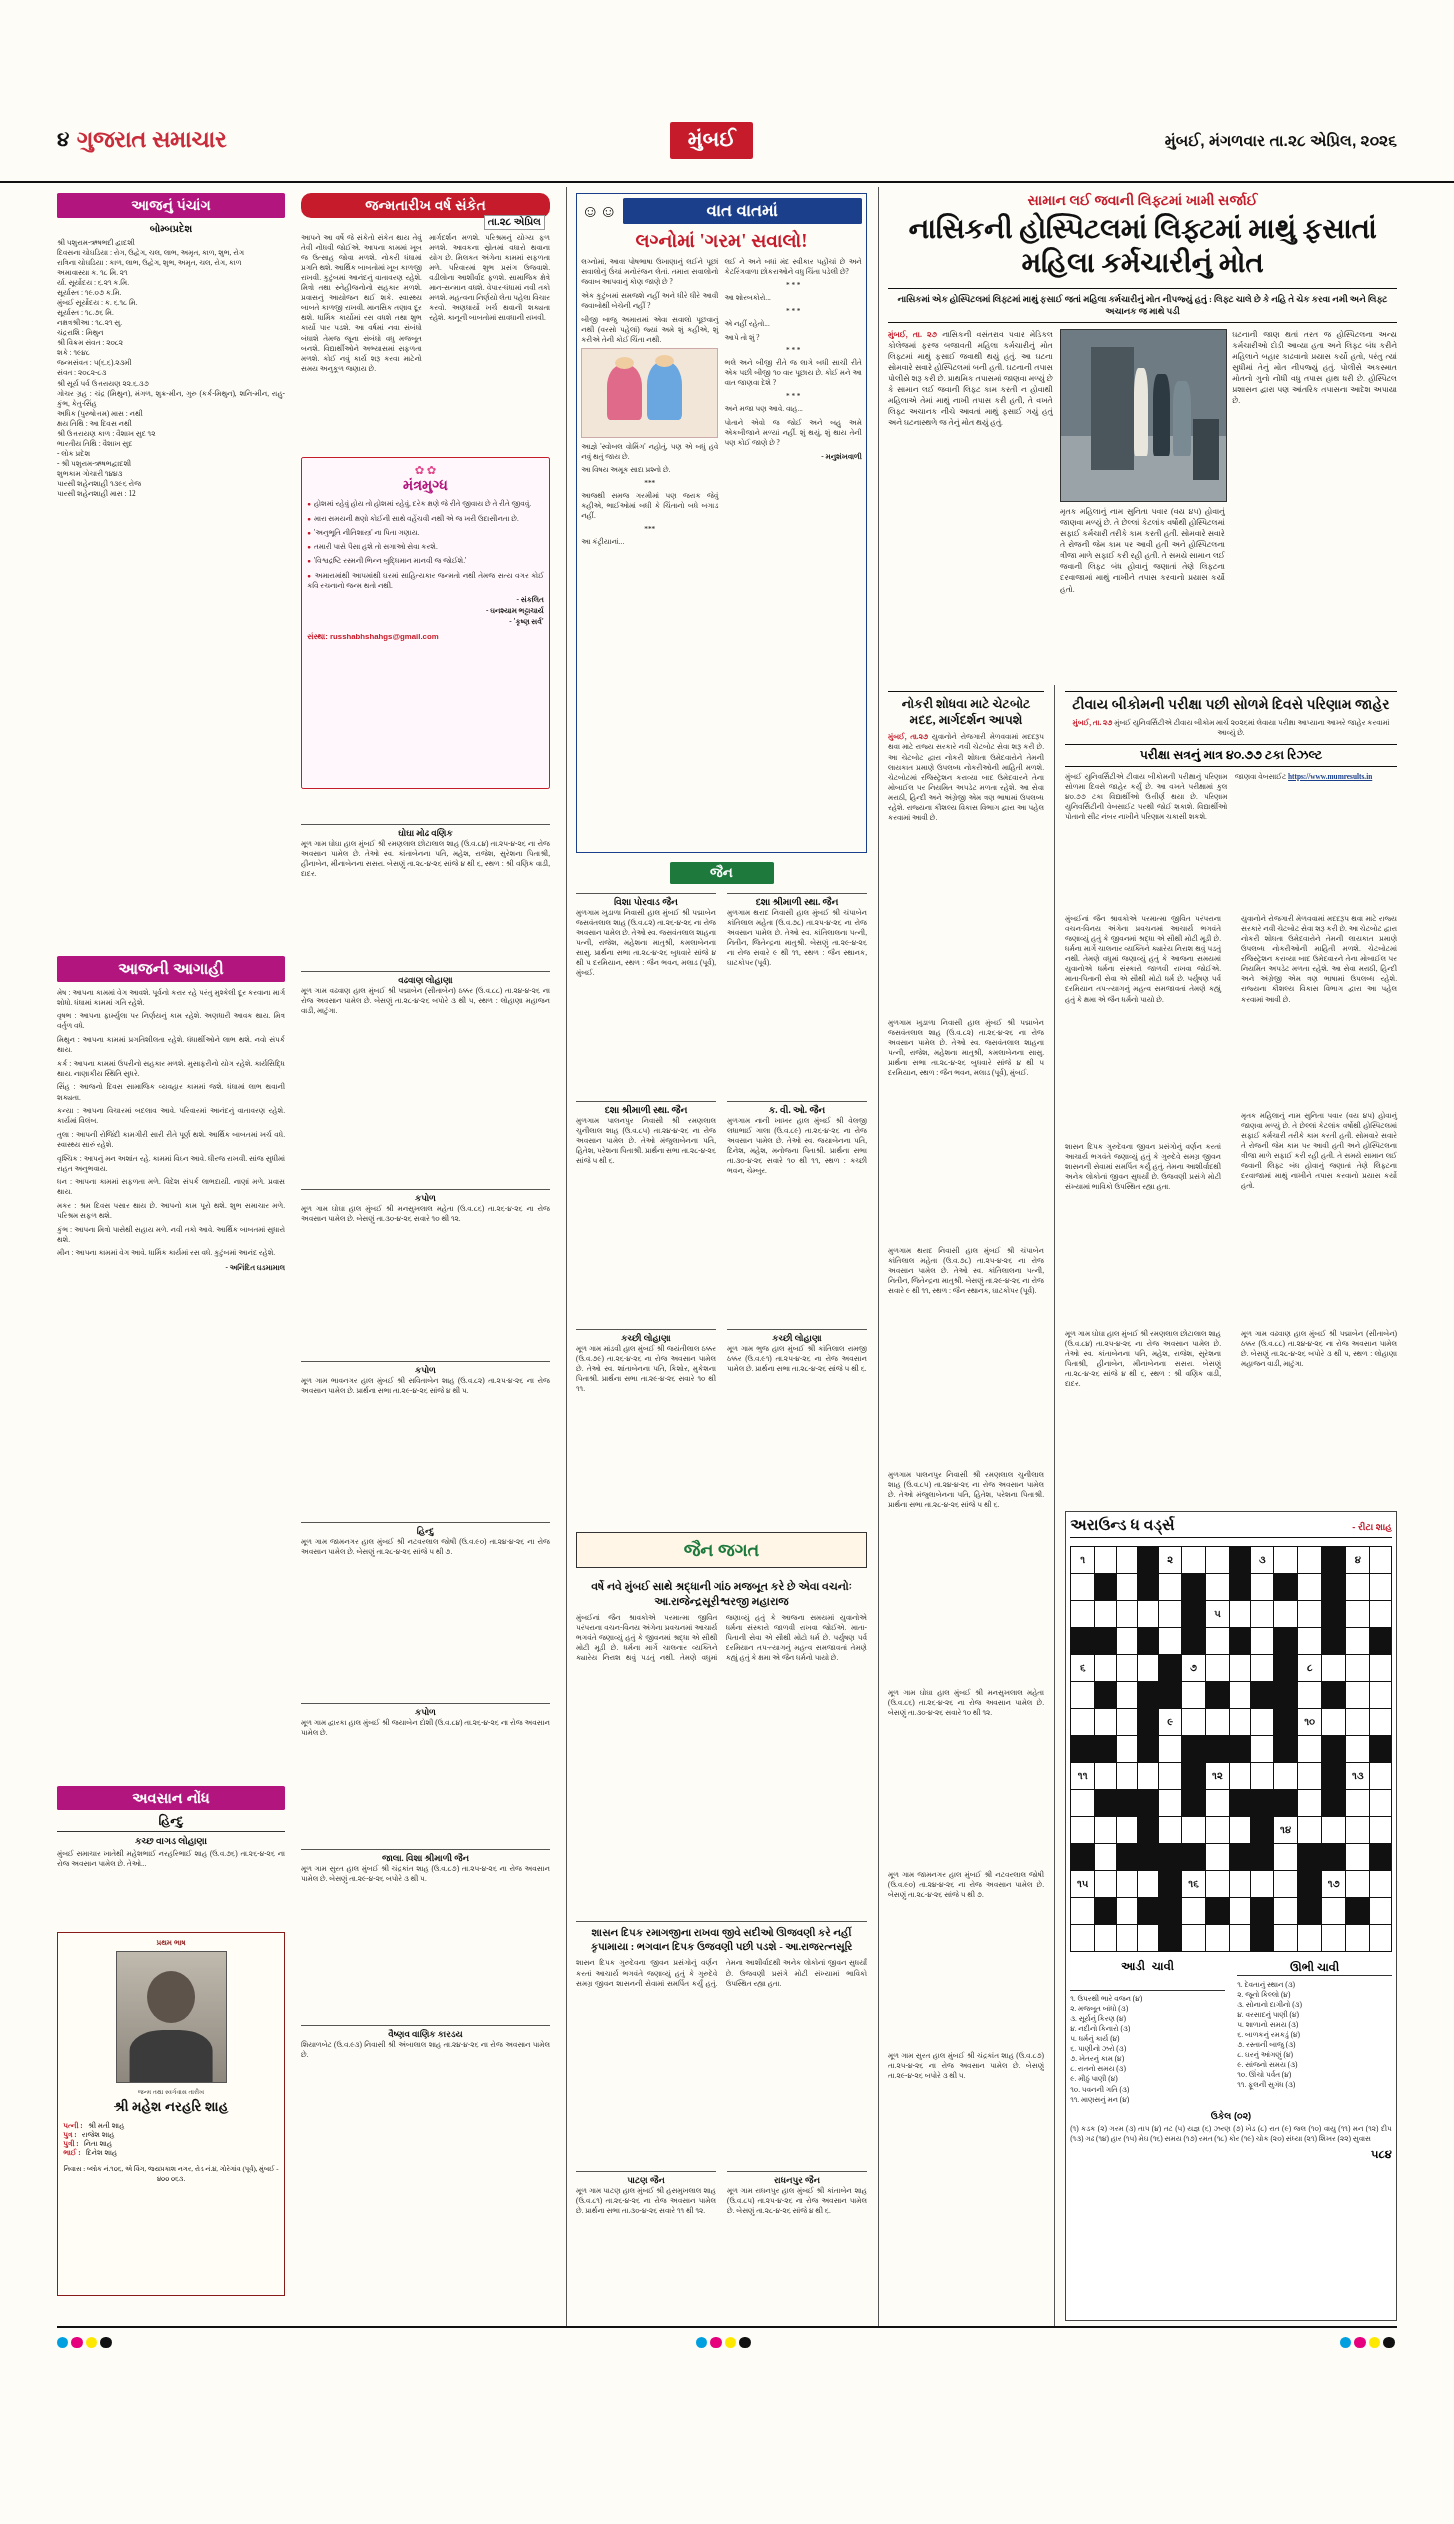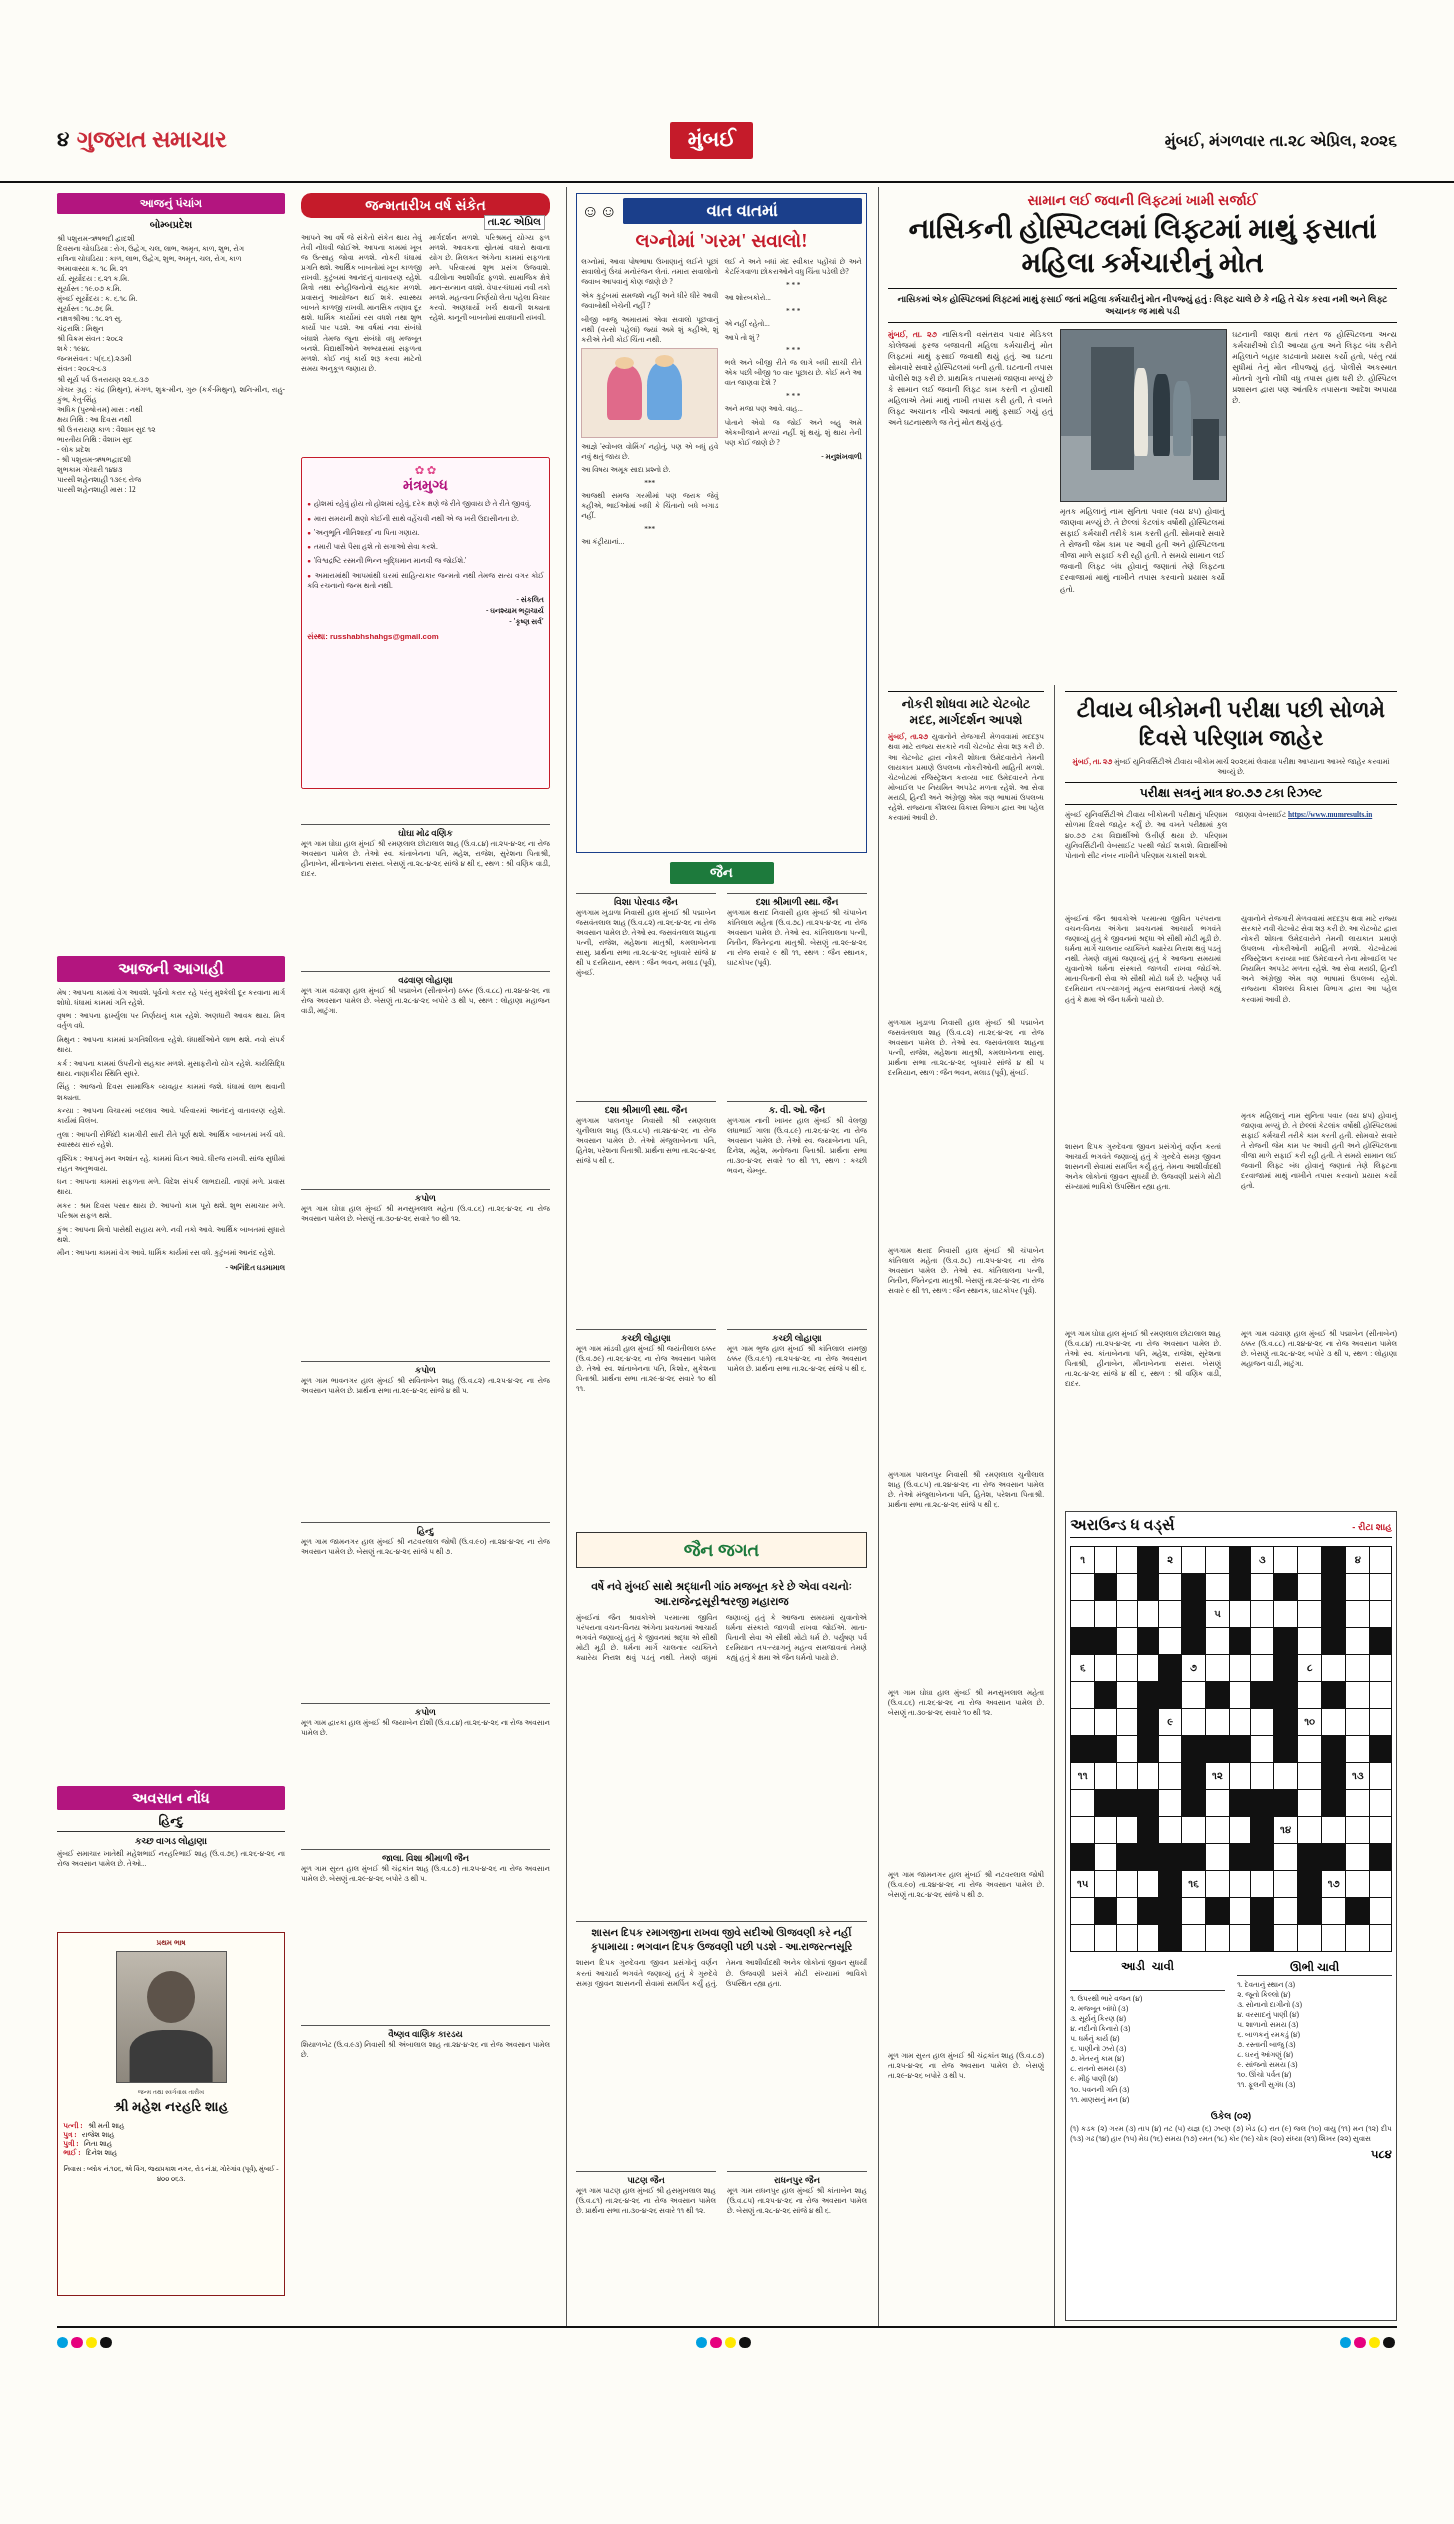"આજનું પંચાંગ" div.hdr-magenta { font-size: 11px -> 14px }
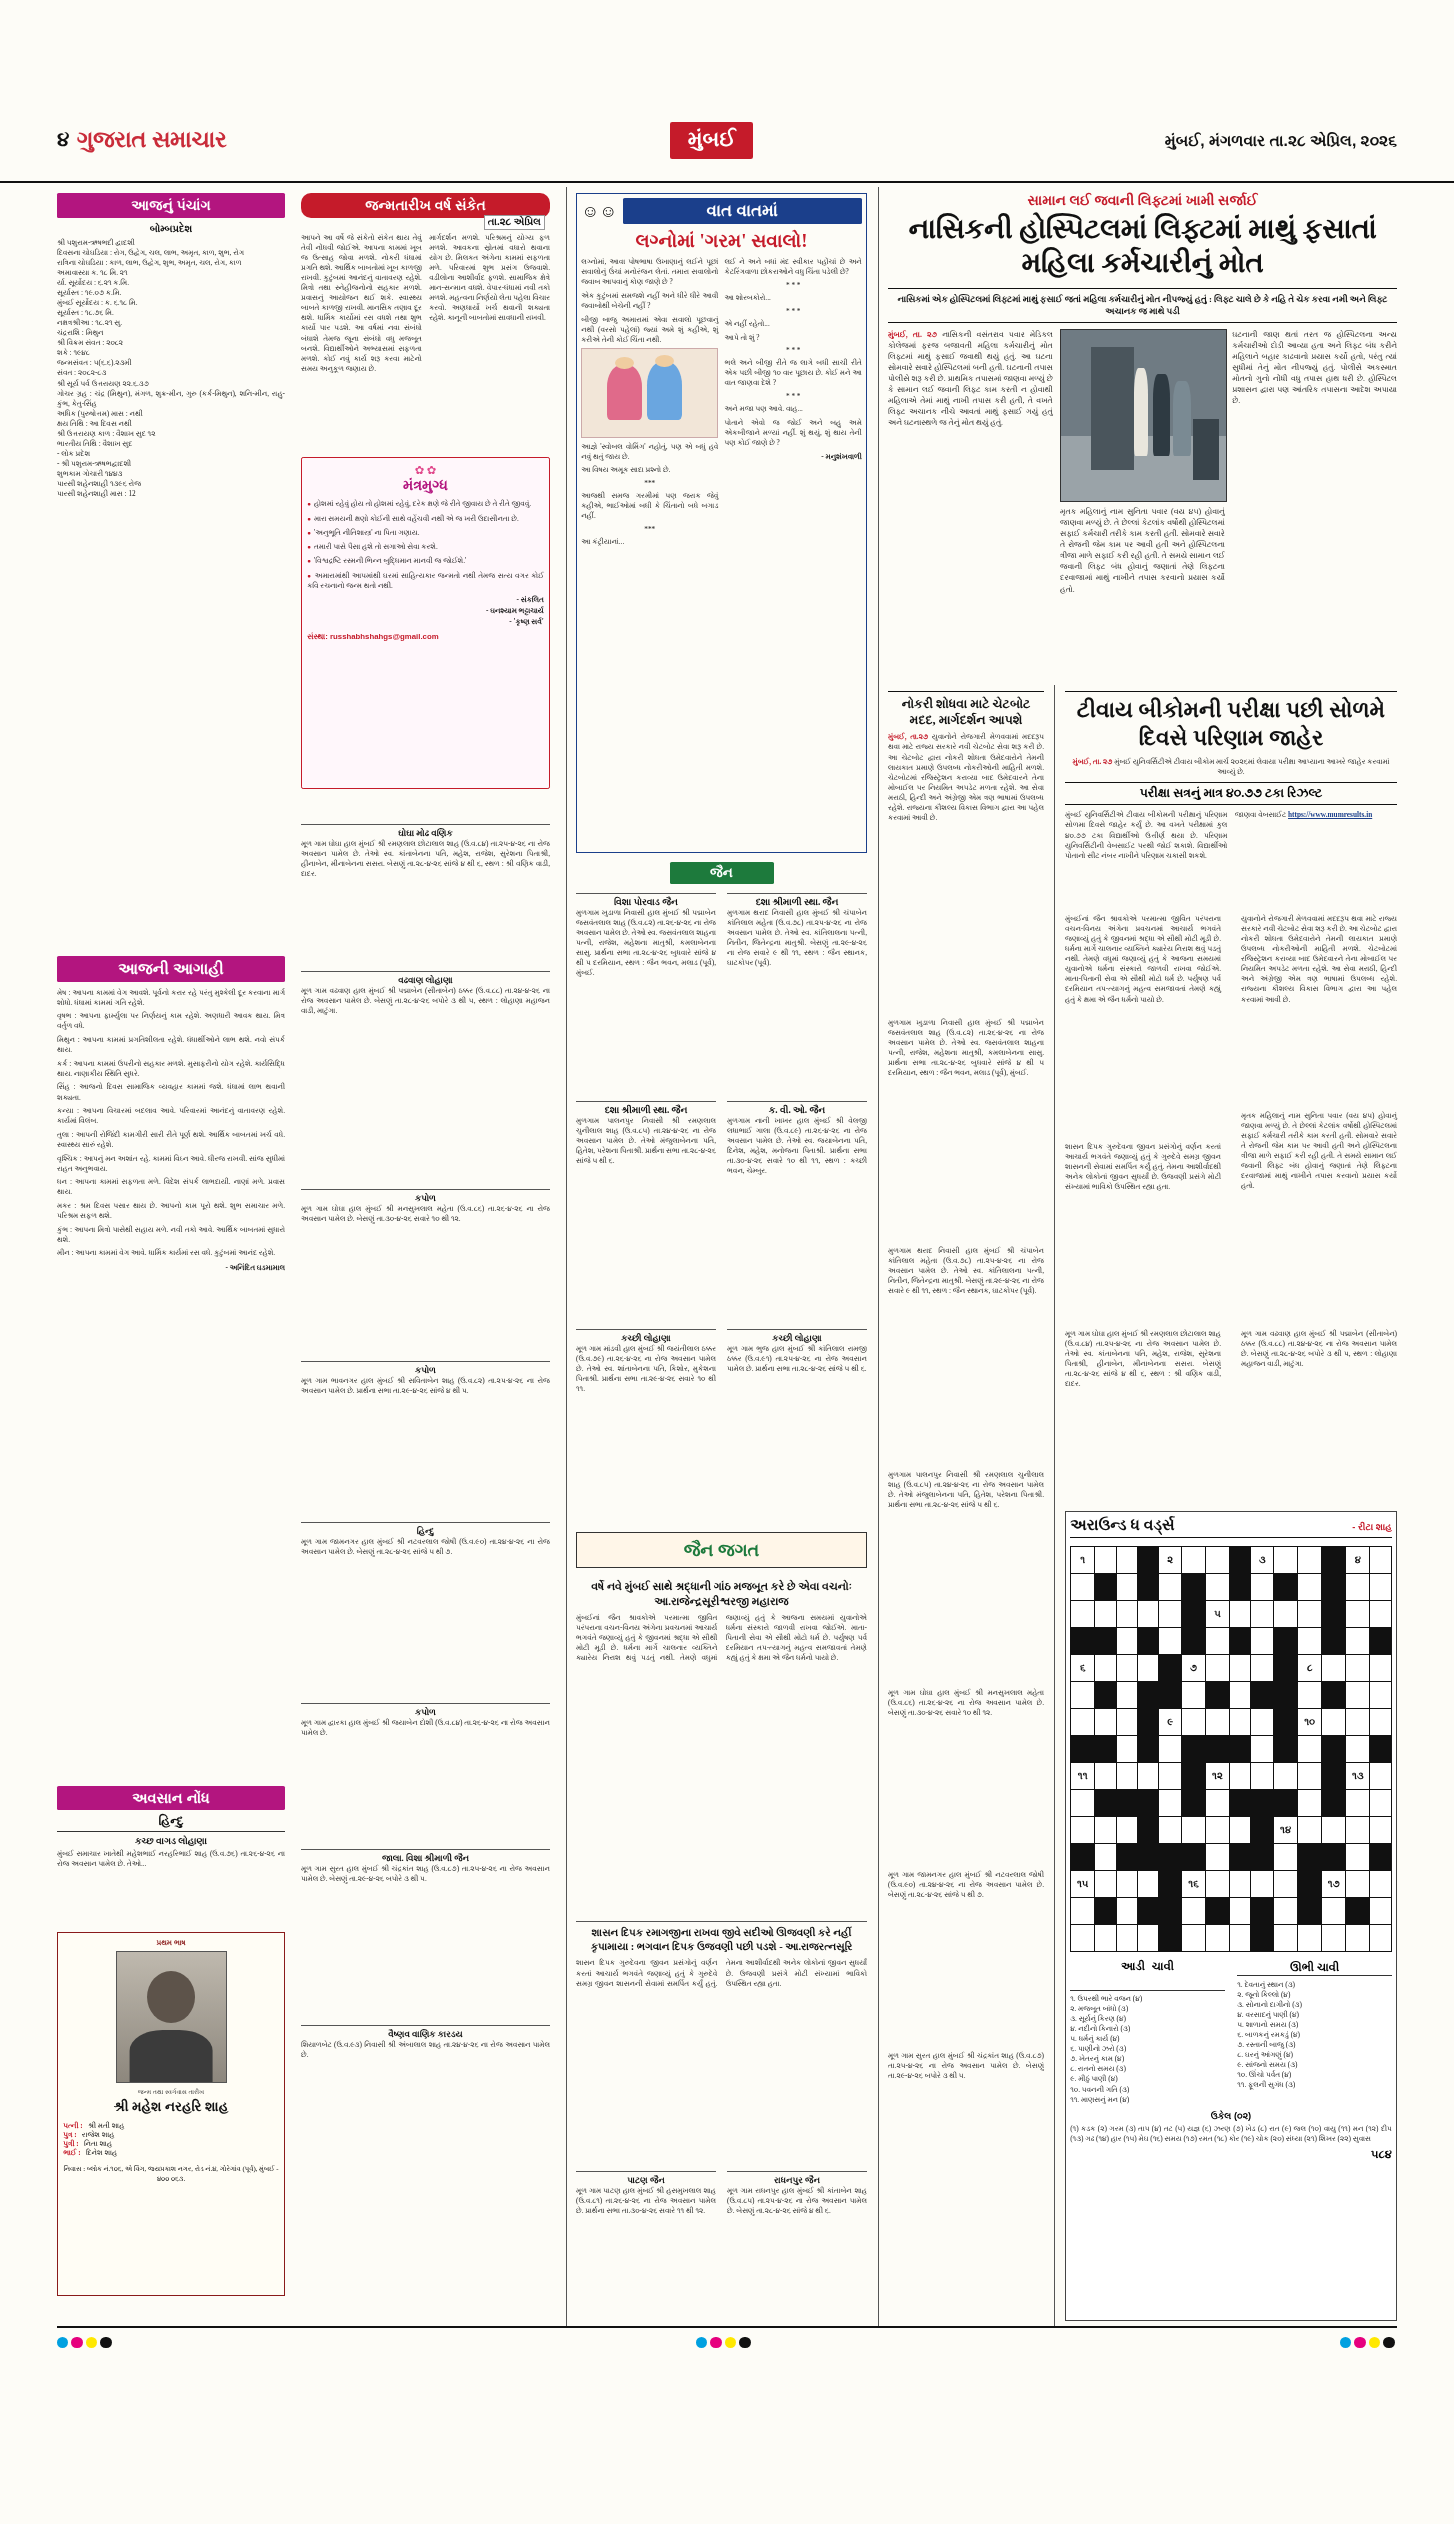"ટીવાય બીકોમની પરીક્ષા પછી સોળમે" div.sub-h { font-size: 22px -> 14px }
